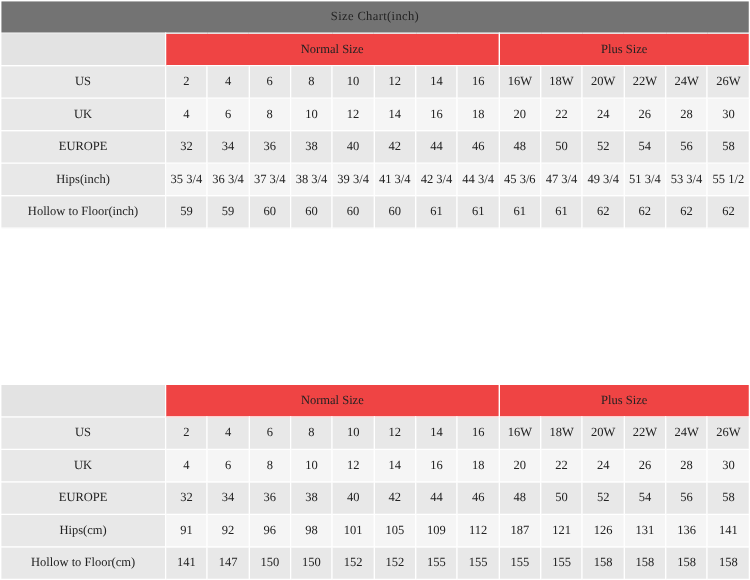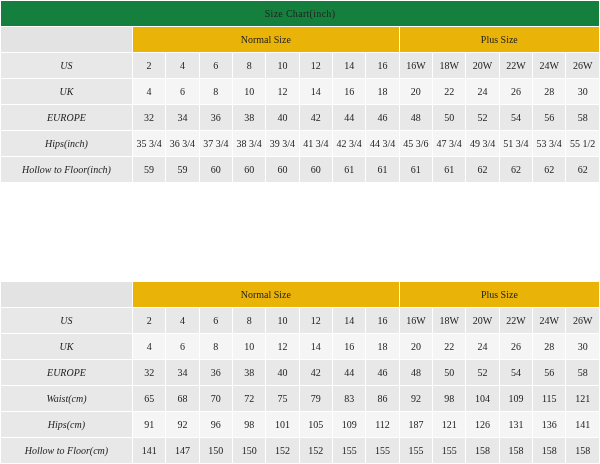"Size Chart(inch)" .title-cell { background: #15803d -> #737373 }
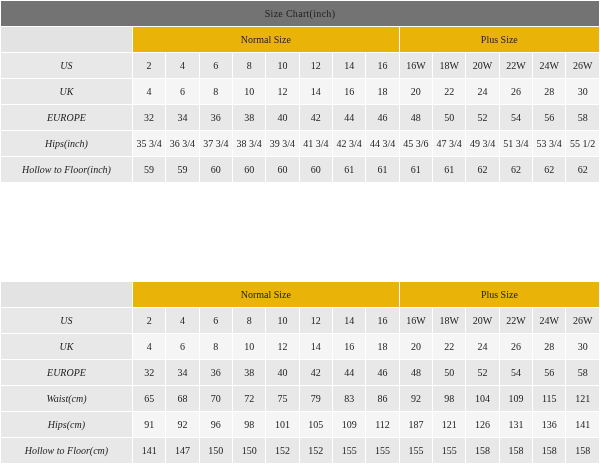"Normal Size" .group-cell { background: #eab308 -> #ef4444 }
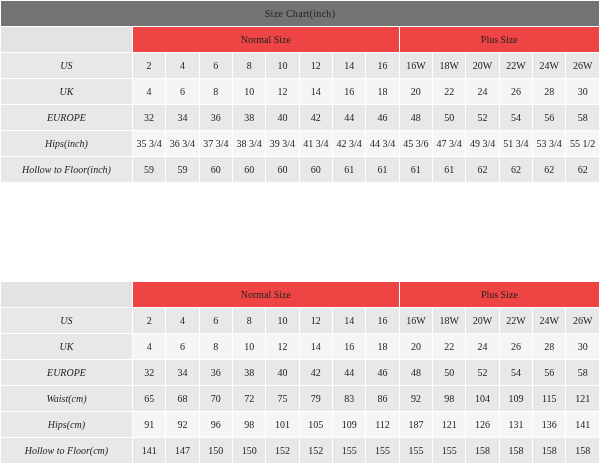"US" .row-label { font-style: italic -> none }
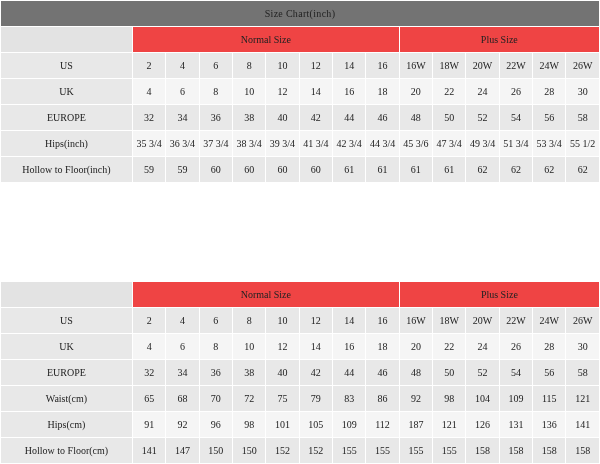"Waist(cm)" tr.row-even { html: <tr> <td>Waist(cm)</td> <td>65</td> <td>68</td> <td>70</td> <td>72</td> <td>75</td> <td>79</td> <td>83</td> <td>86</td> <td>92</td> <td>98</td> <td>104</td> <td>109</td> <td>115</td> <td>121</td> </tr> -> none }
